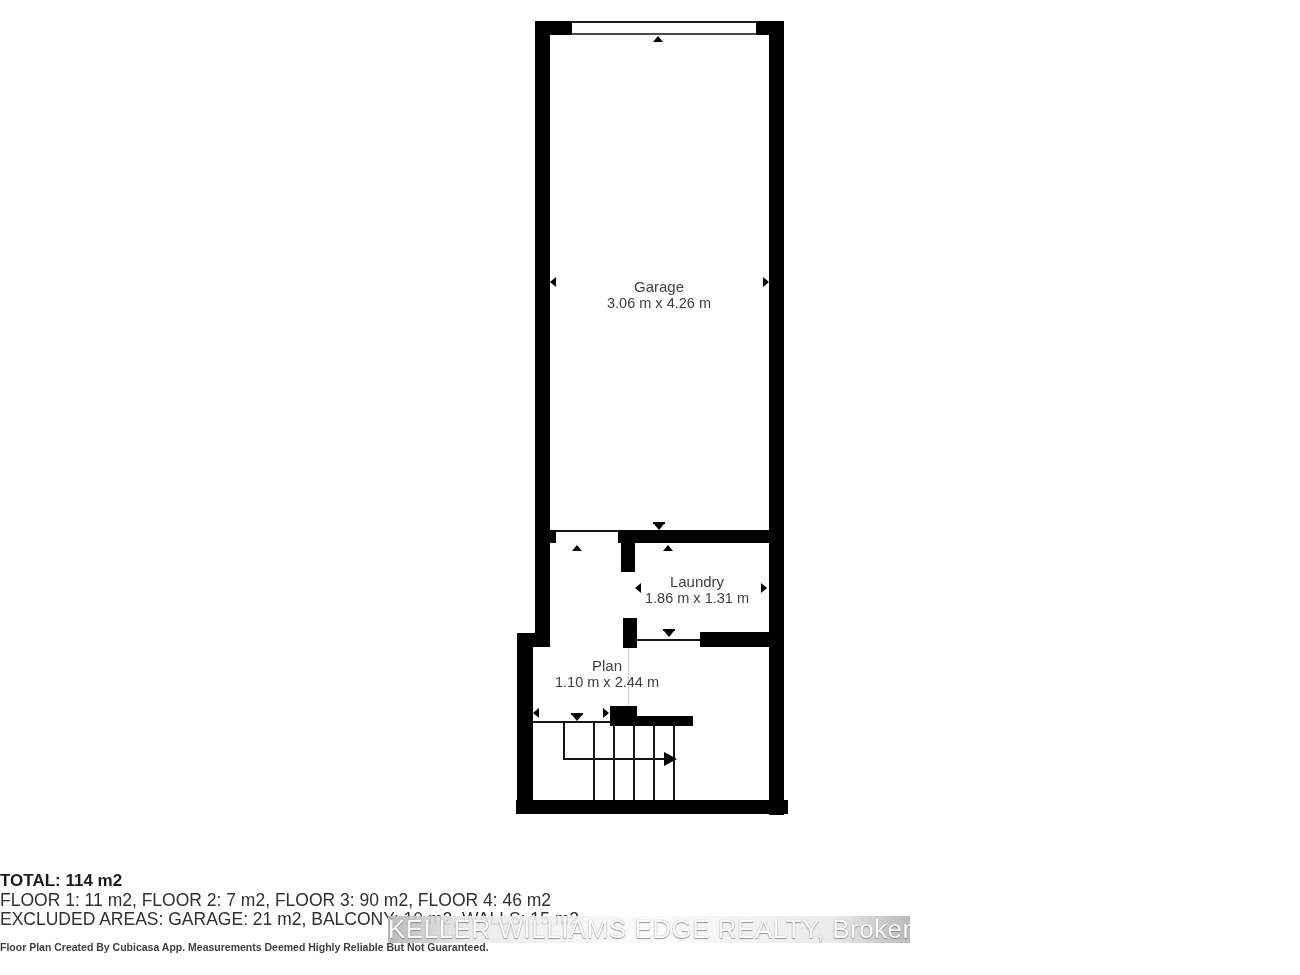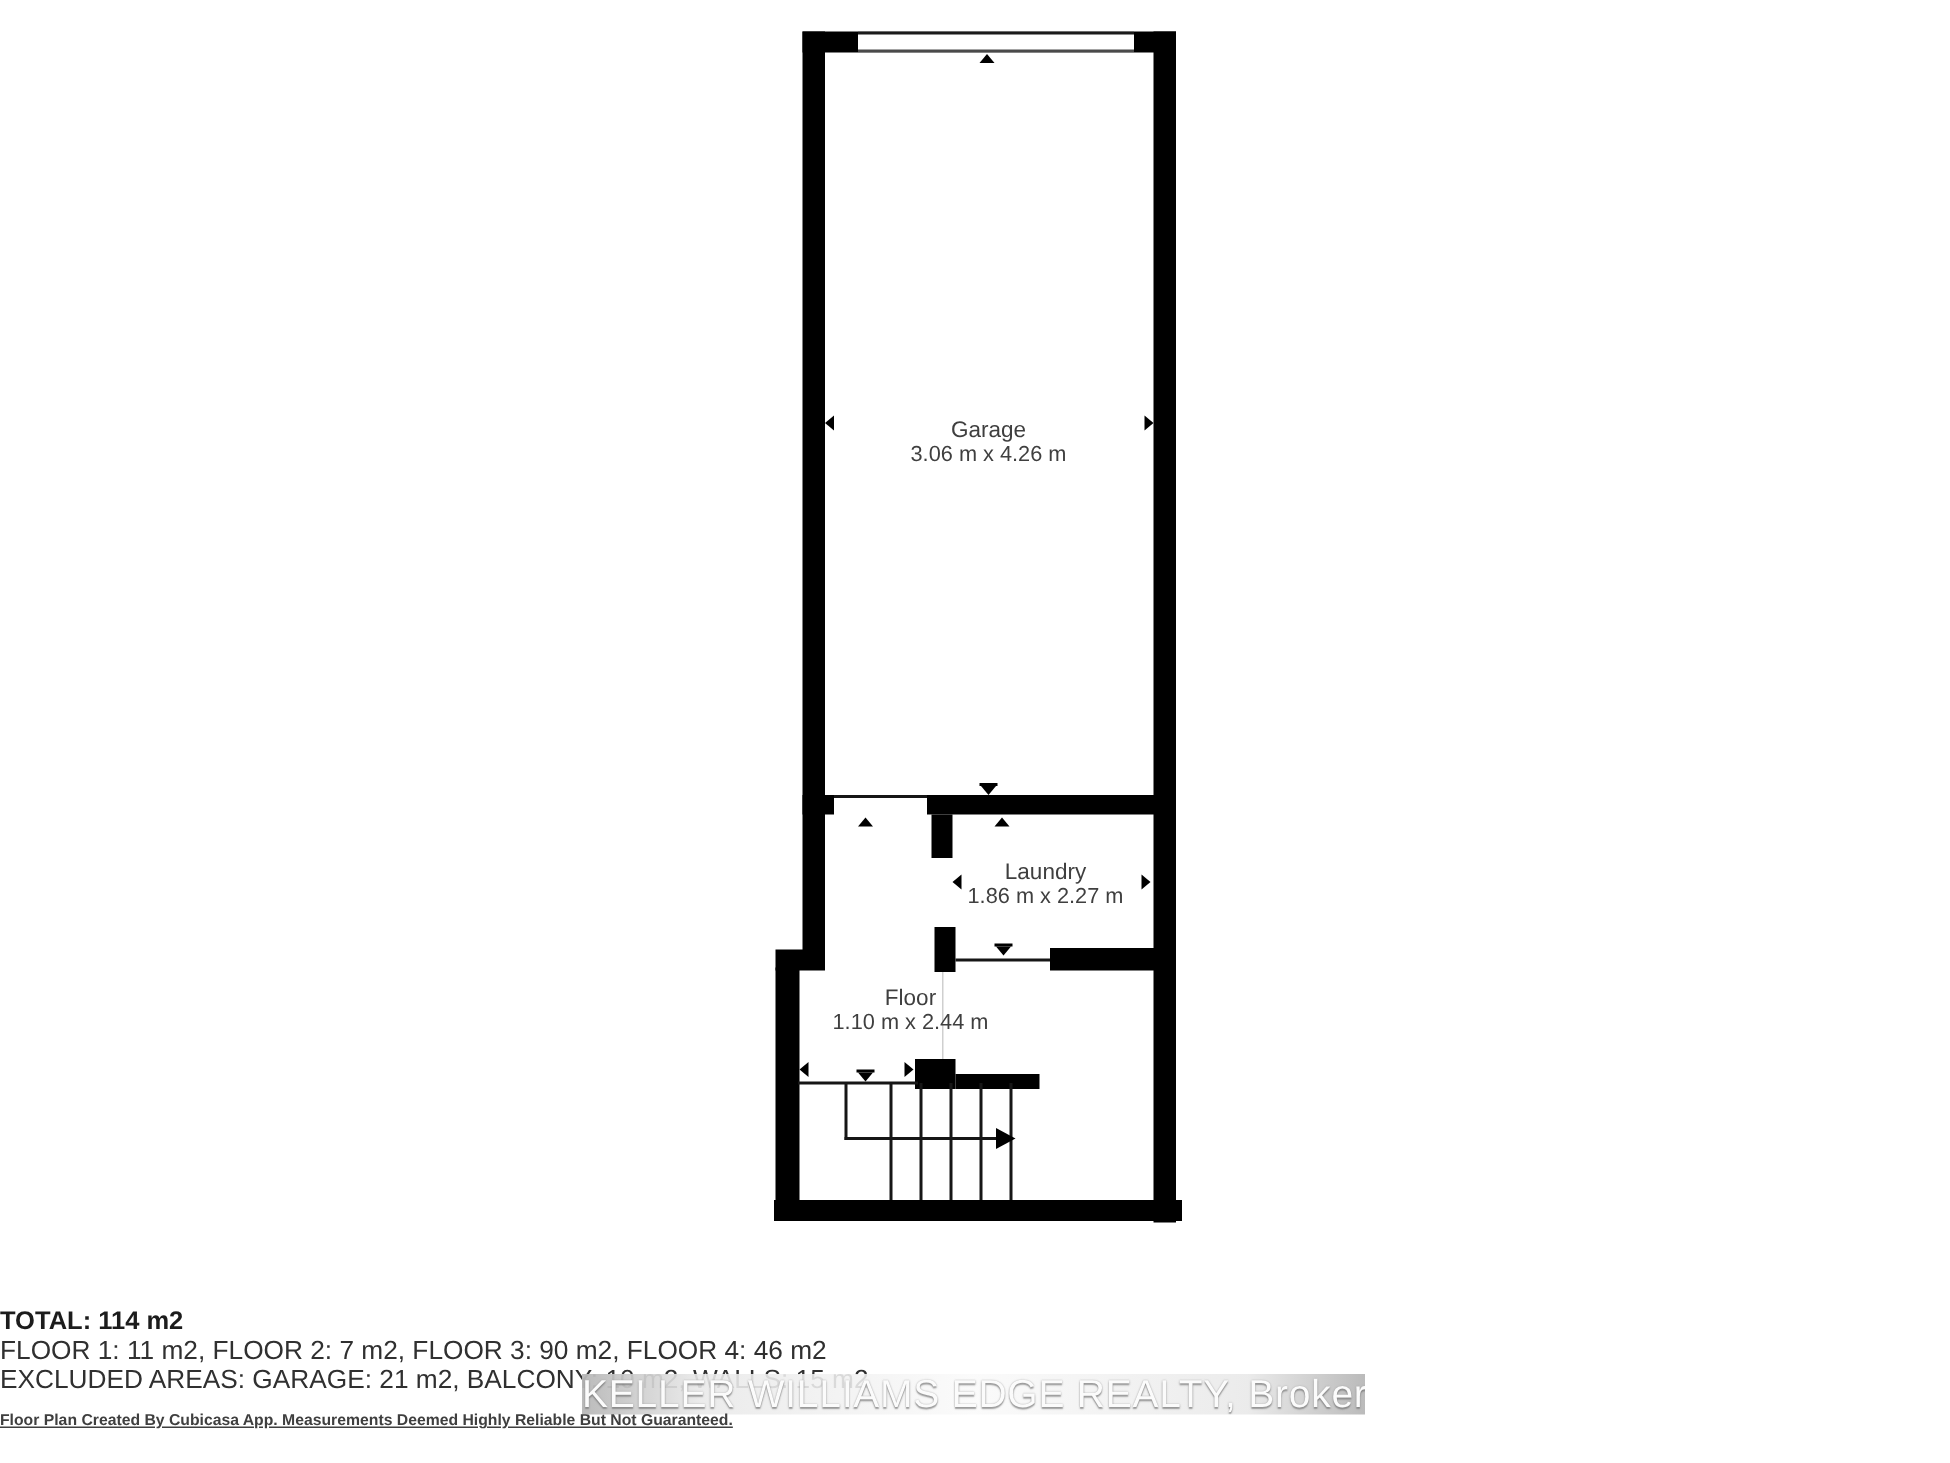"1.86 m x 2.27 m" div.room-dims { text: 2.27 -> 1.31 }
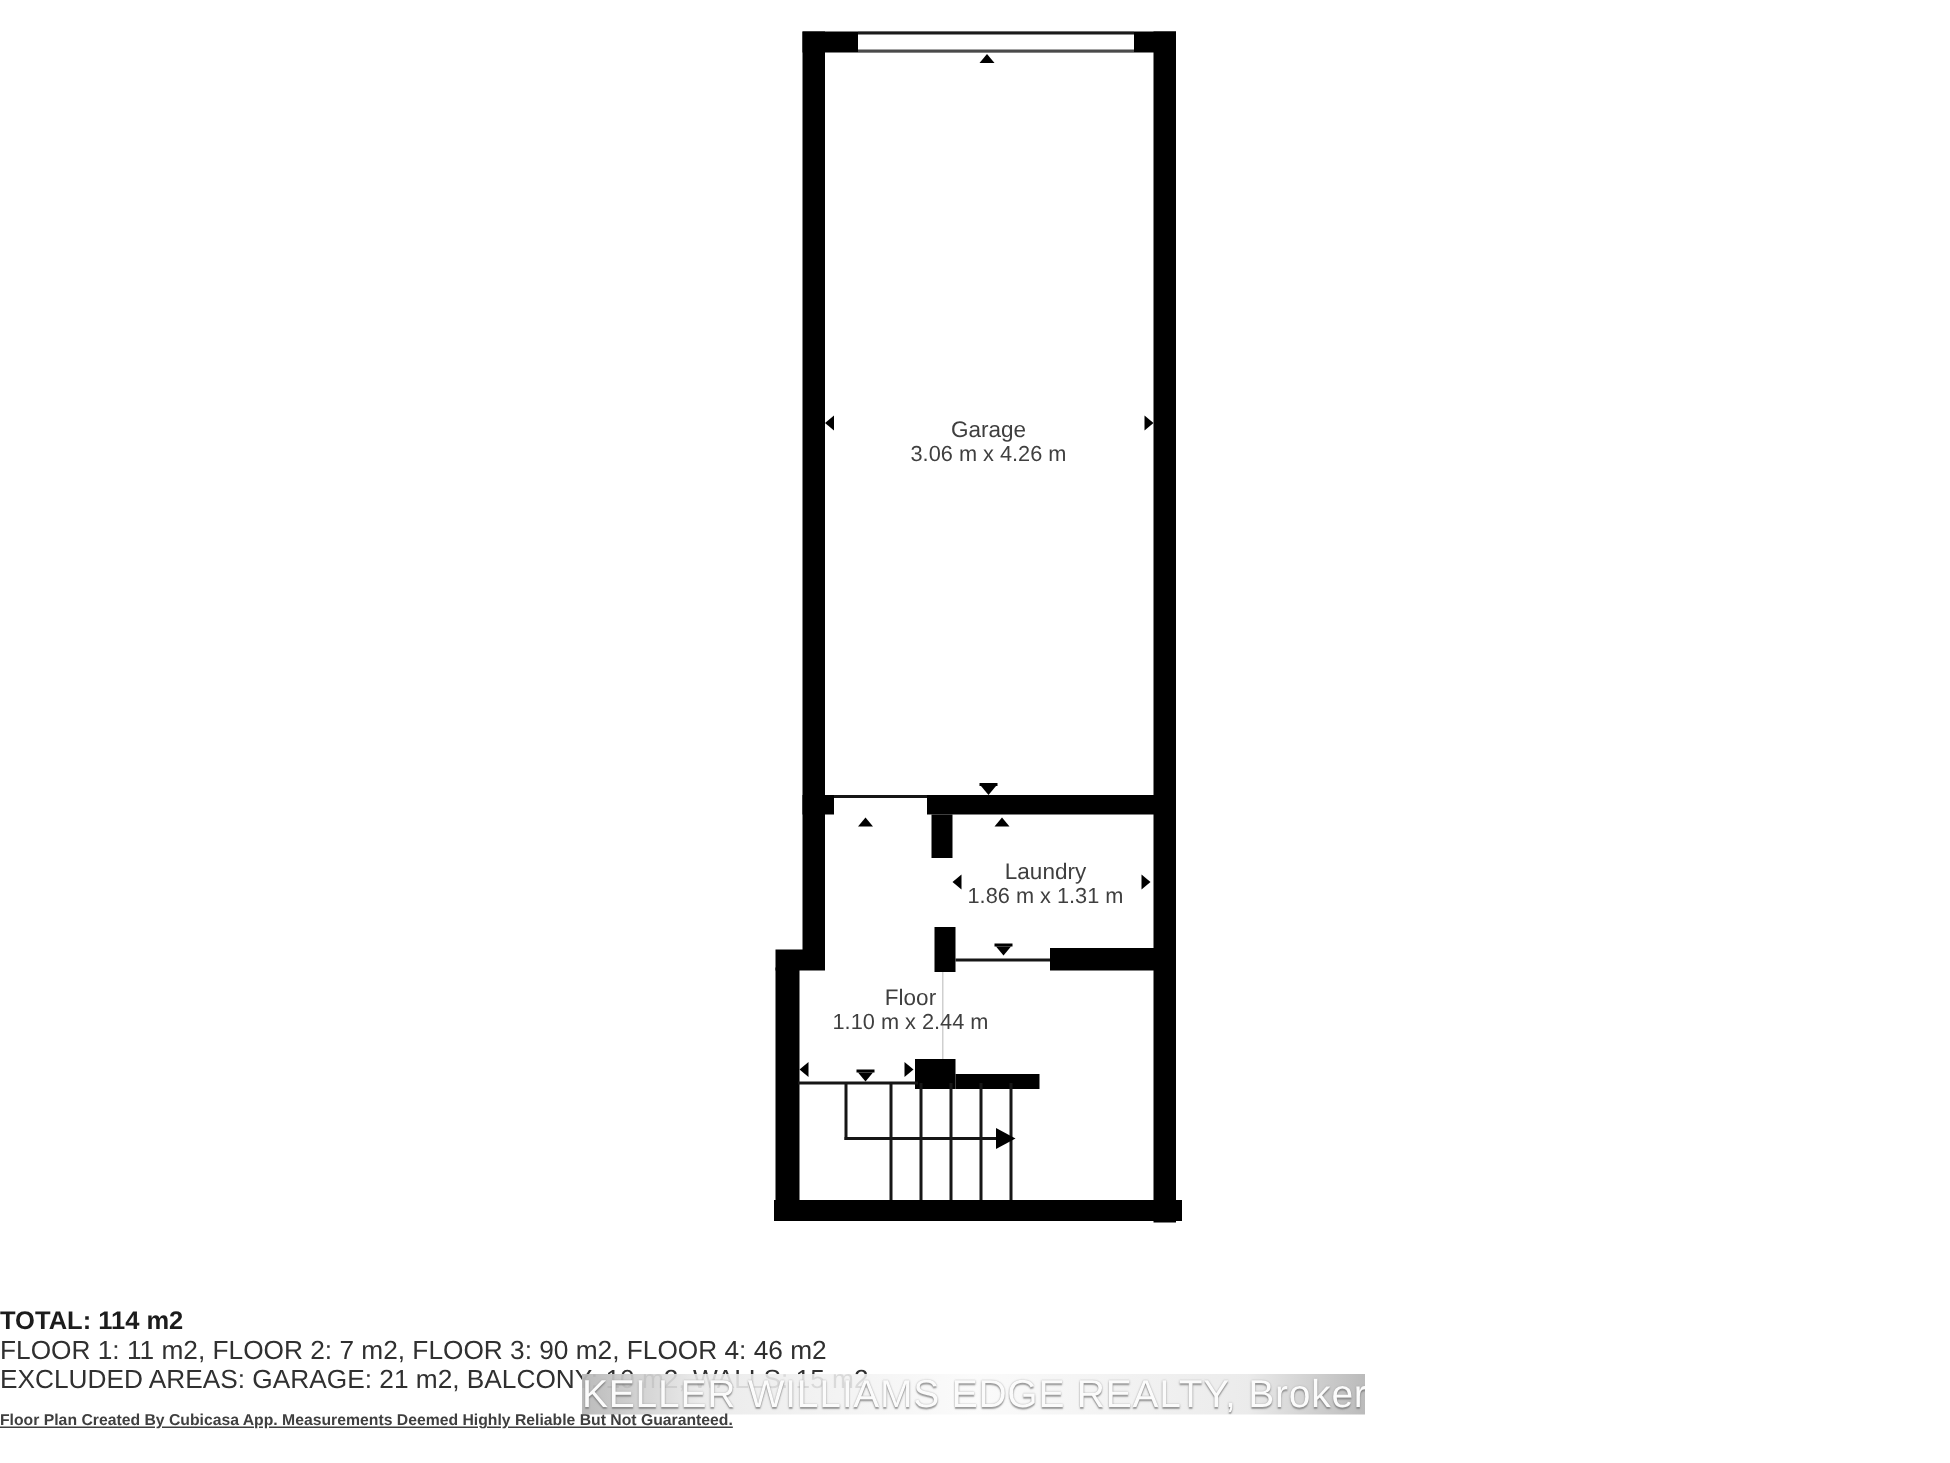"Floor" div.room-name { text: Floor -> Plan }
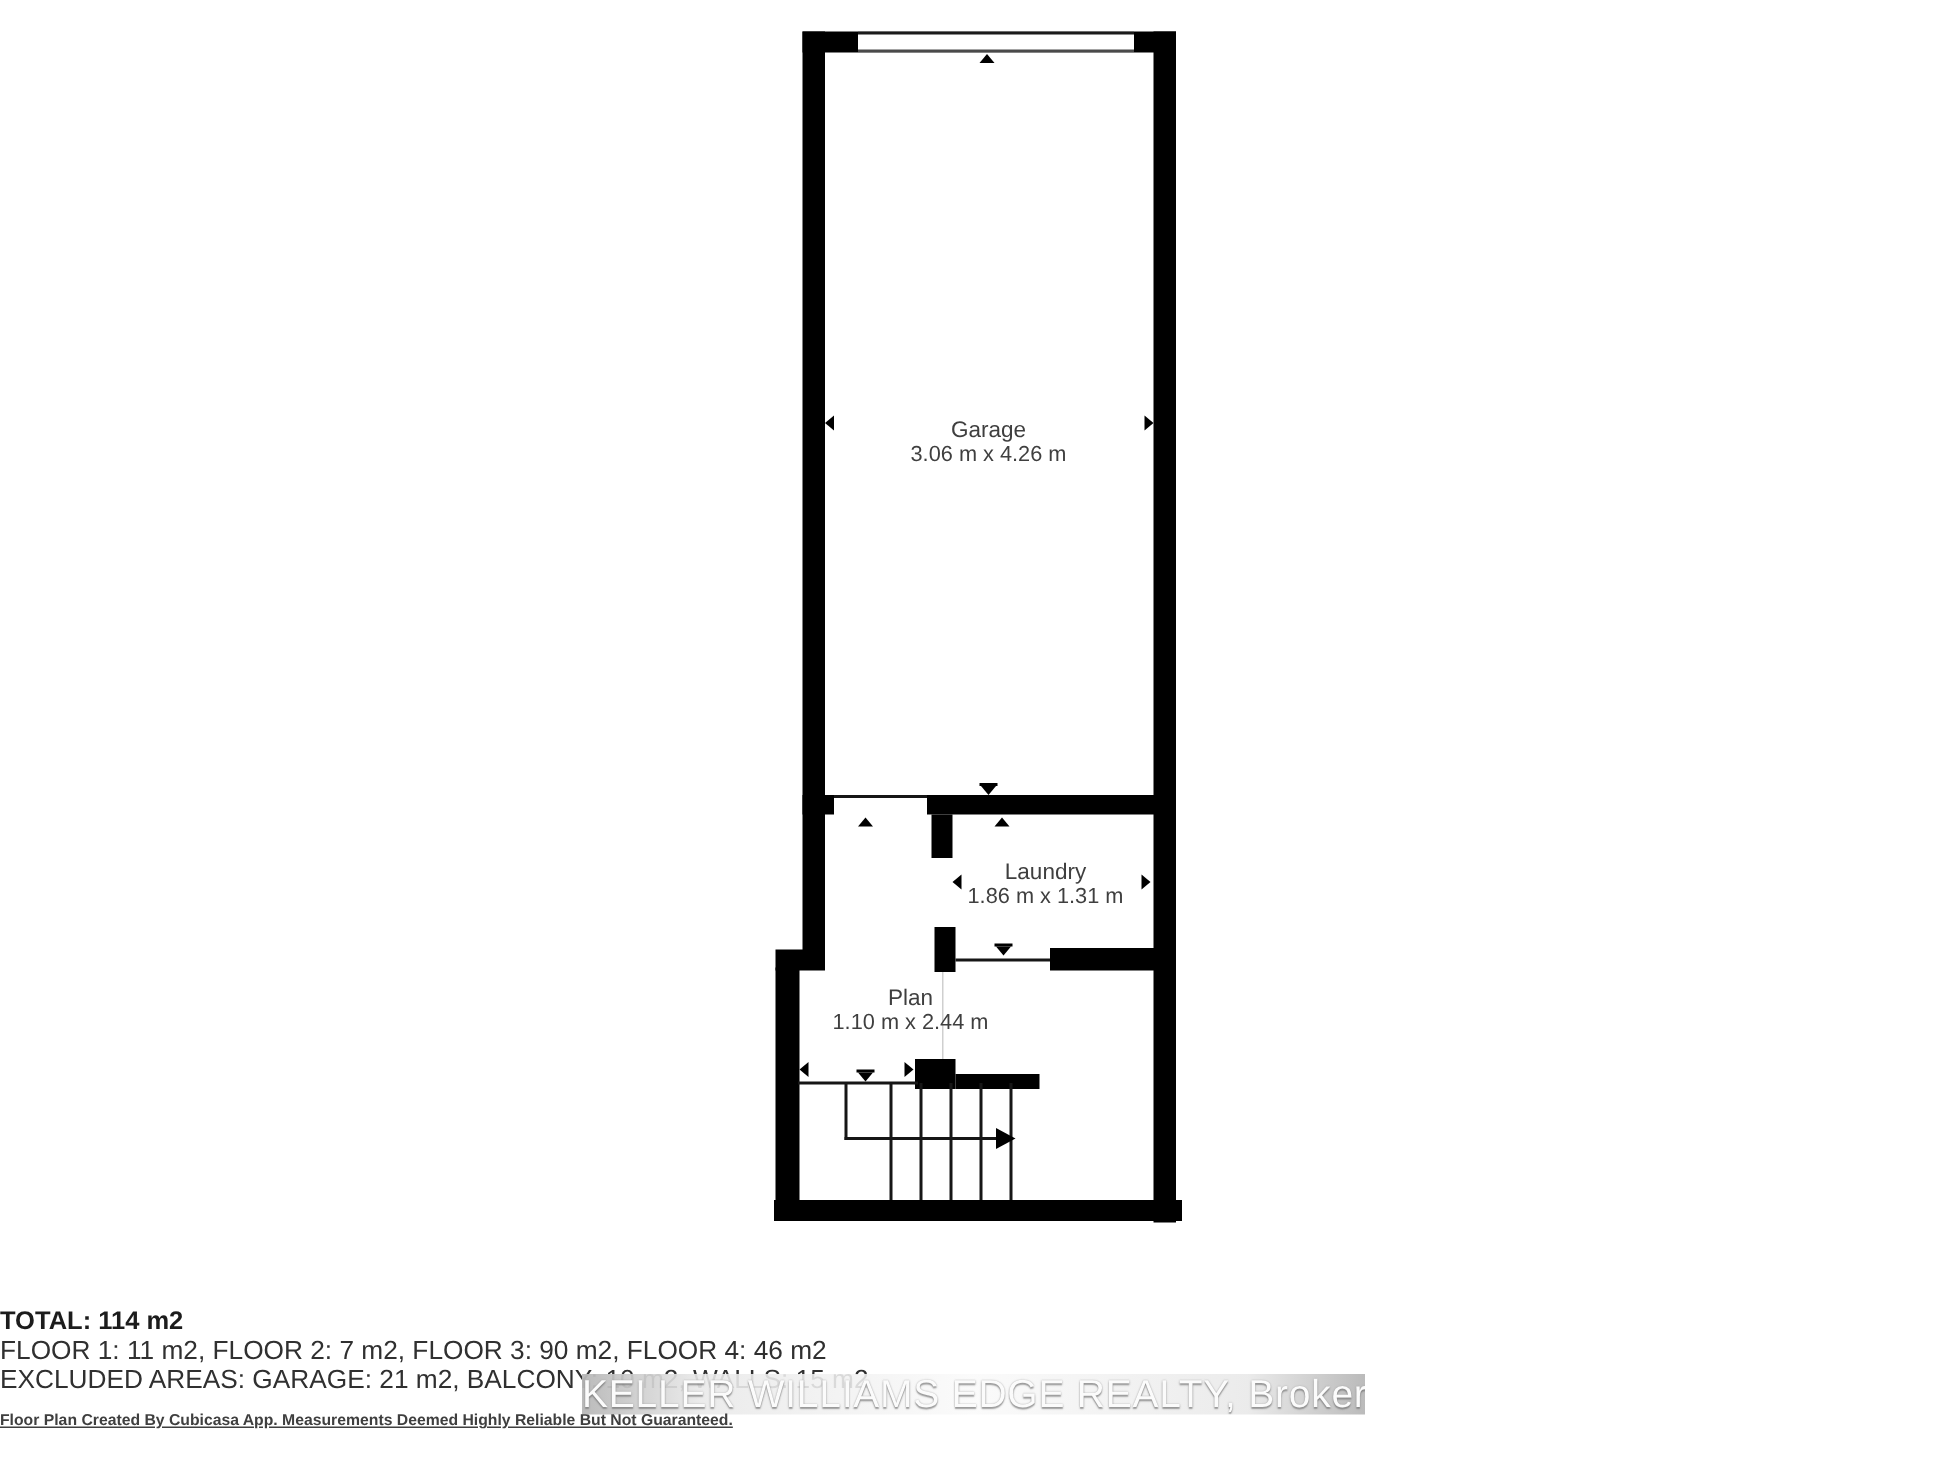"Floor Plan Created By Cubicasa" .disclaimer-line { text-decoration: underline -> none }
